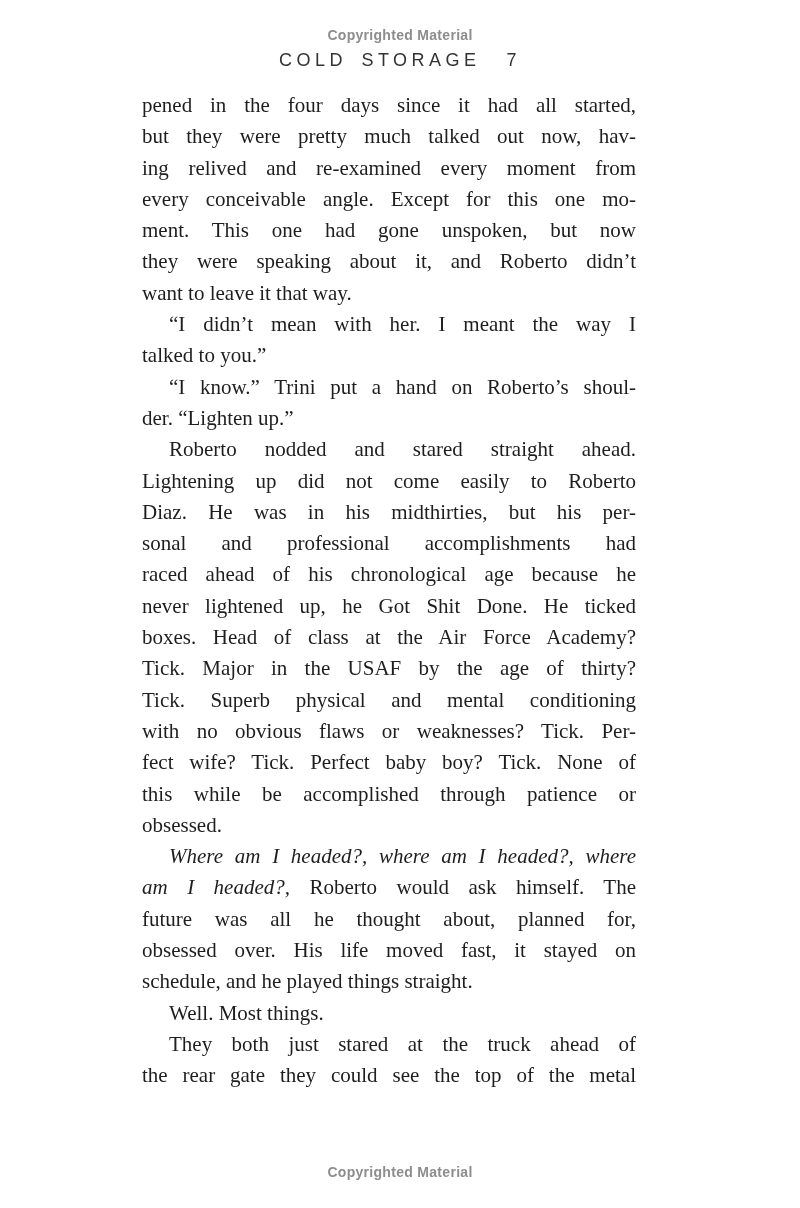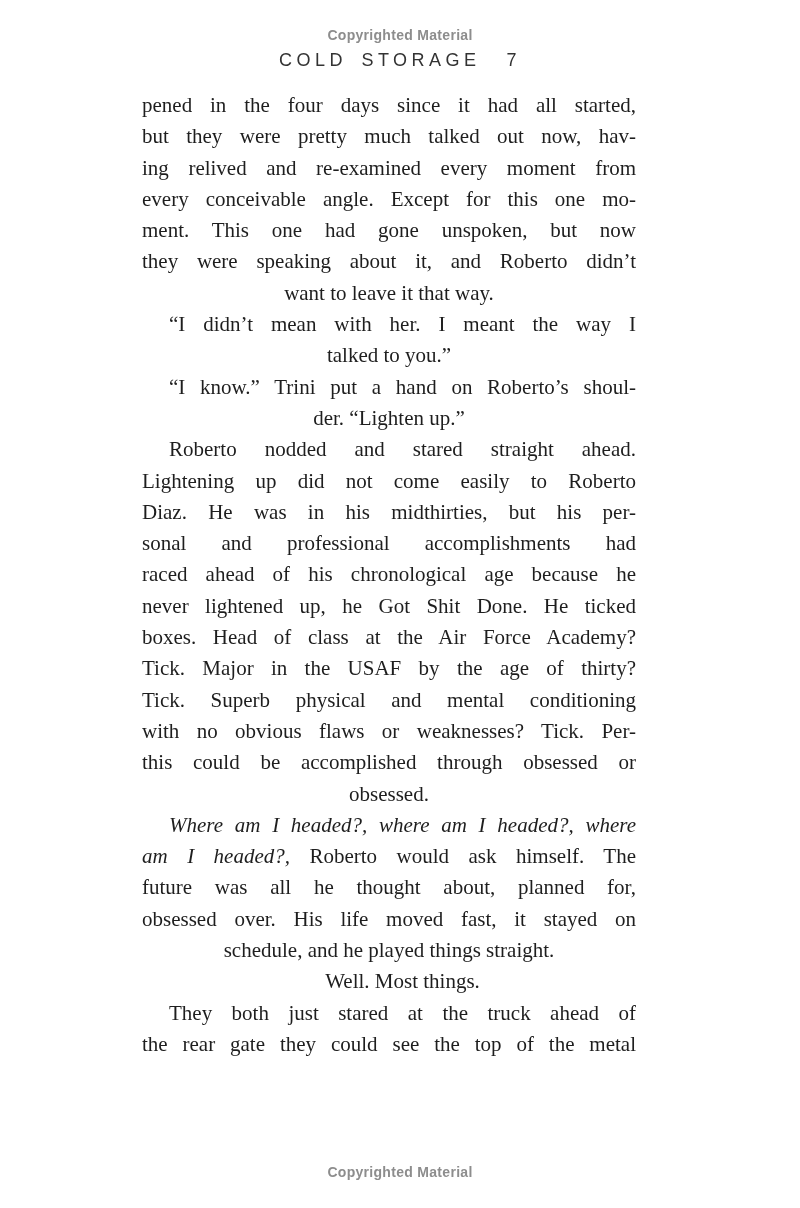"want to leave it that" .line { text-align: center -> left }
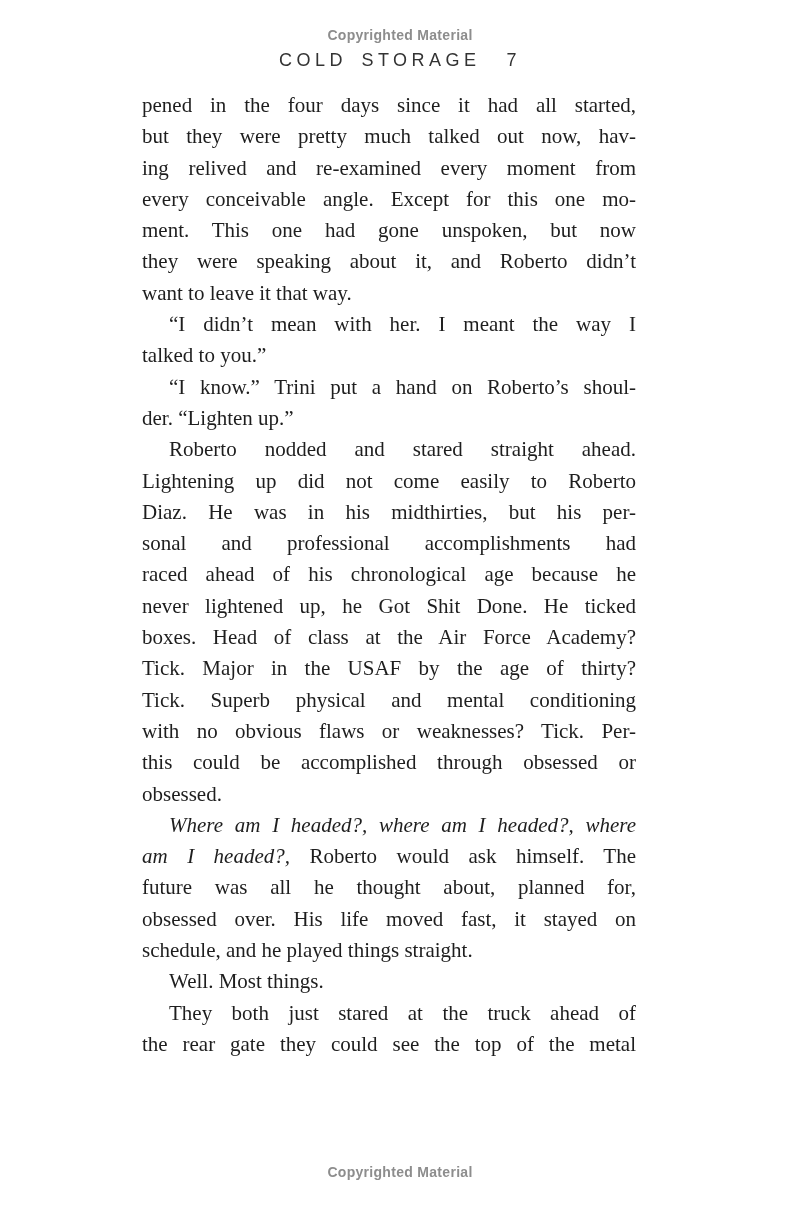"fect wife? Tick. Perfect baby" div.line { html: none -> <div><span>fect wife? Tick. Perfect baby boy? Tick. None of</span></div> }
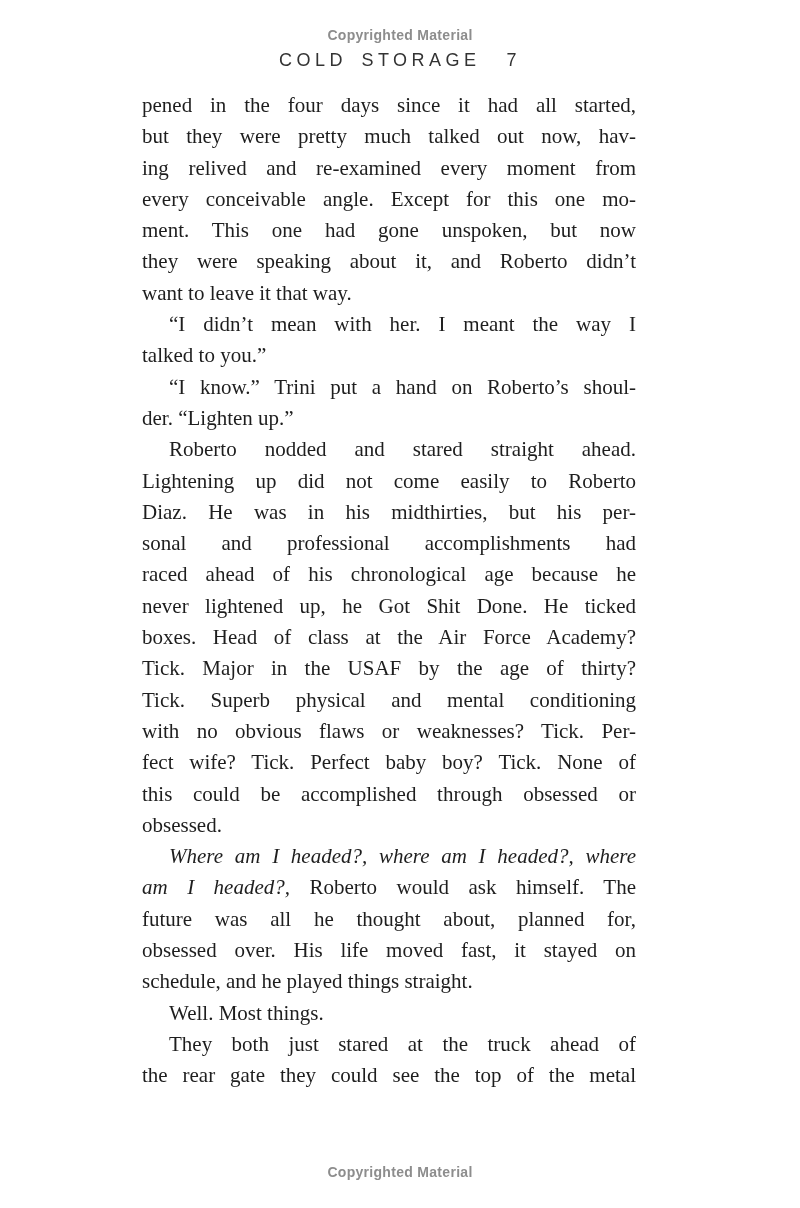"this could be accomplished through" span { text: could be accomplished through obsessed -> while be accomplished through patience }
